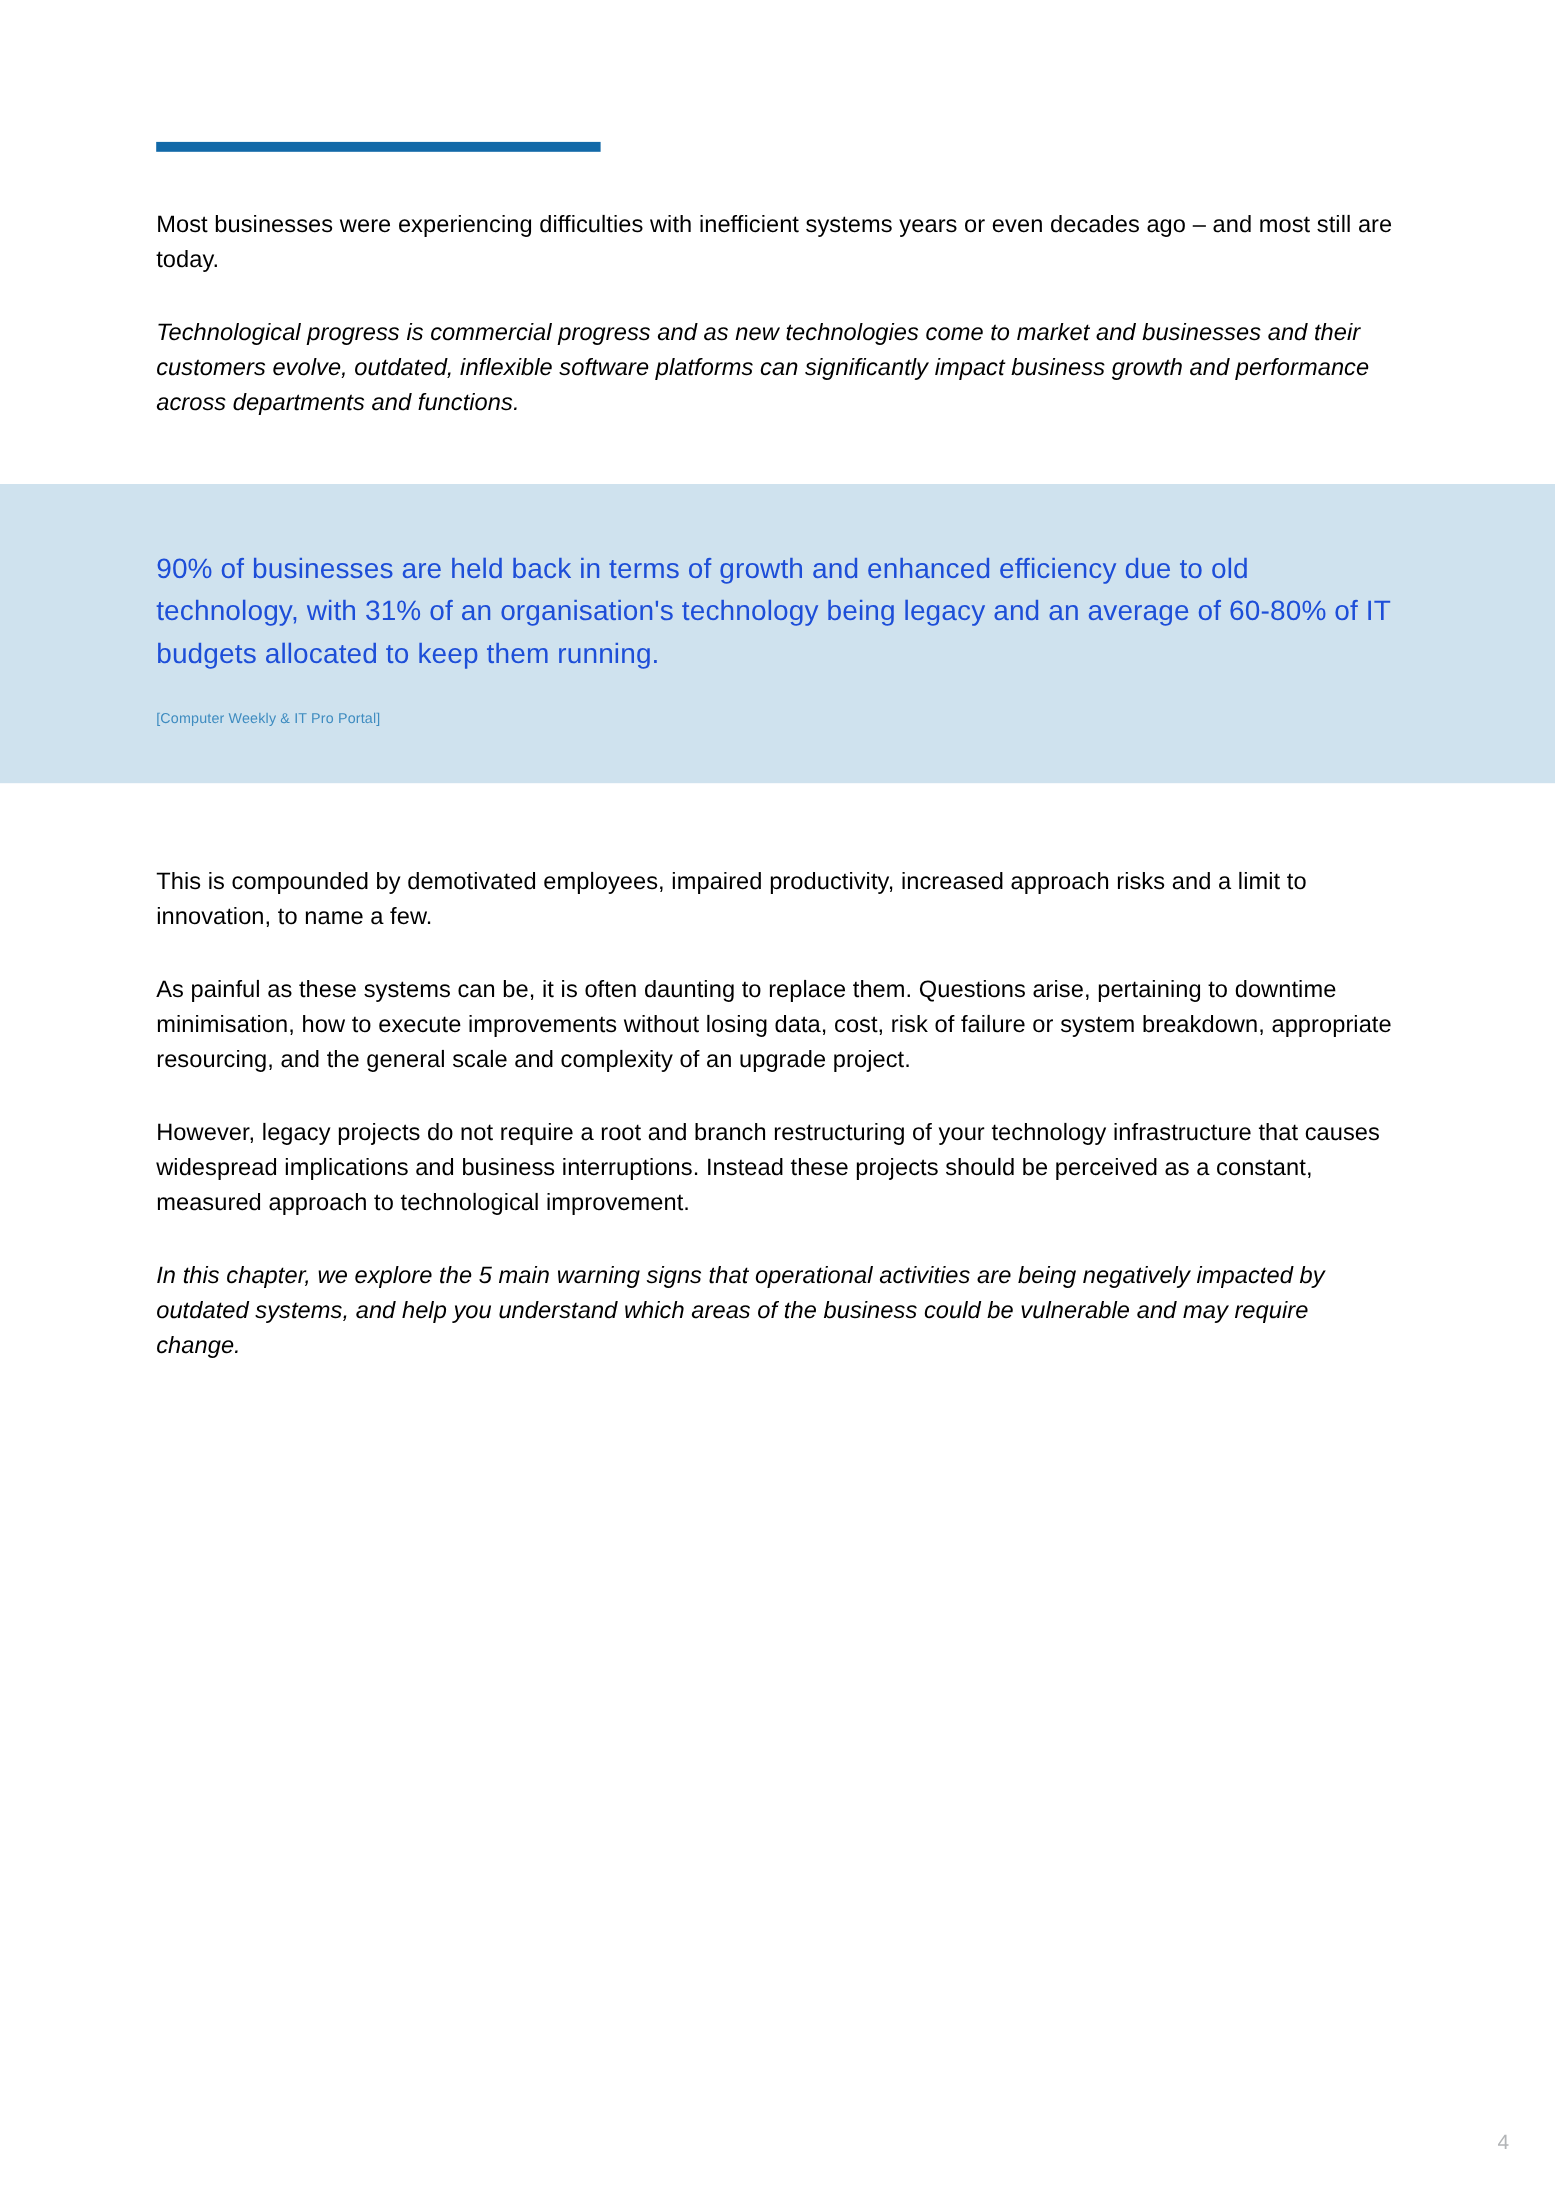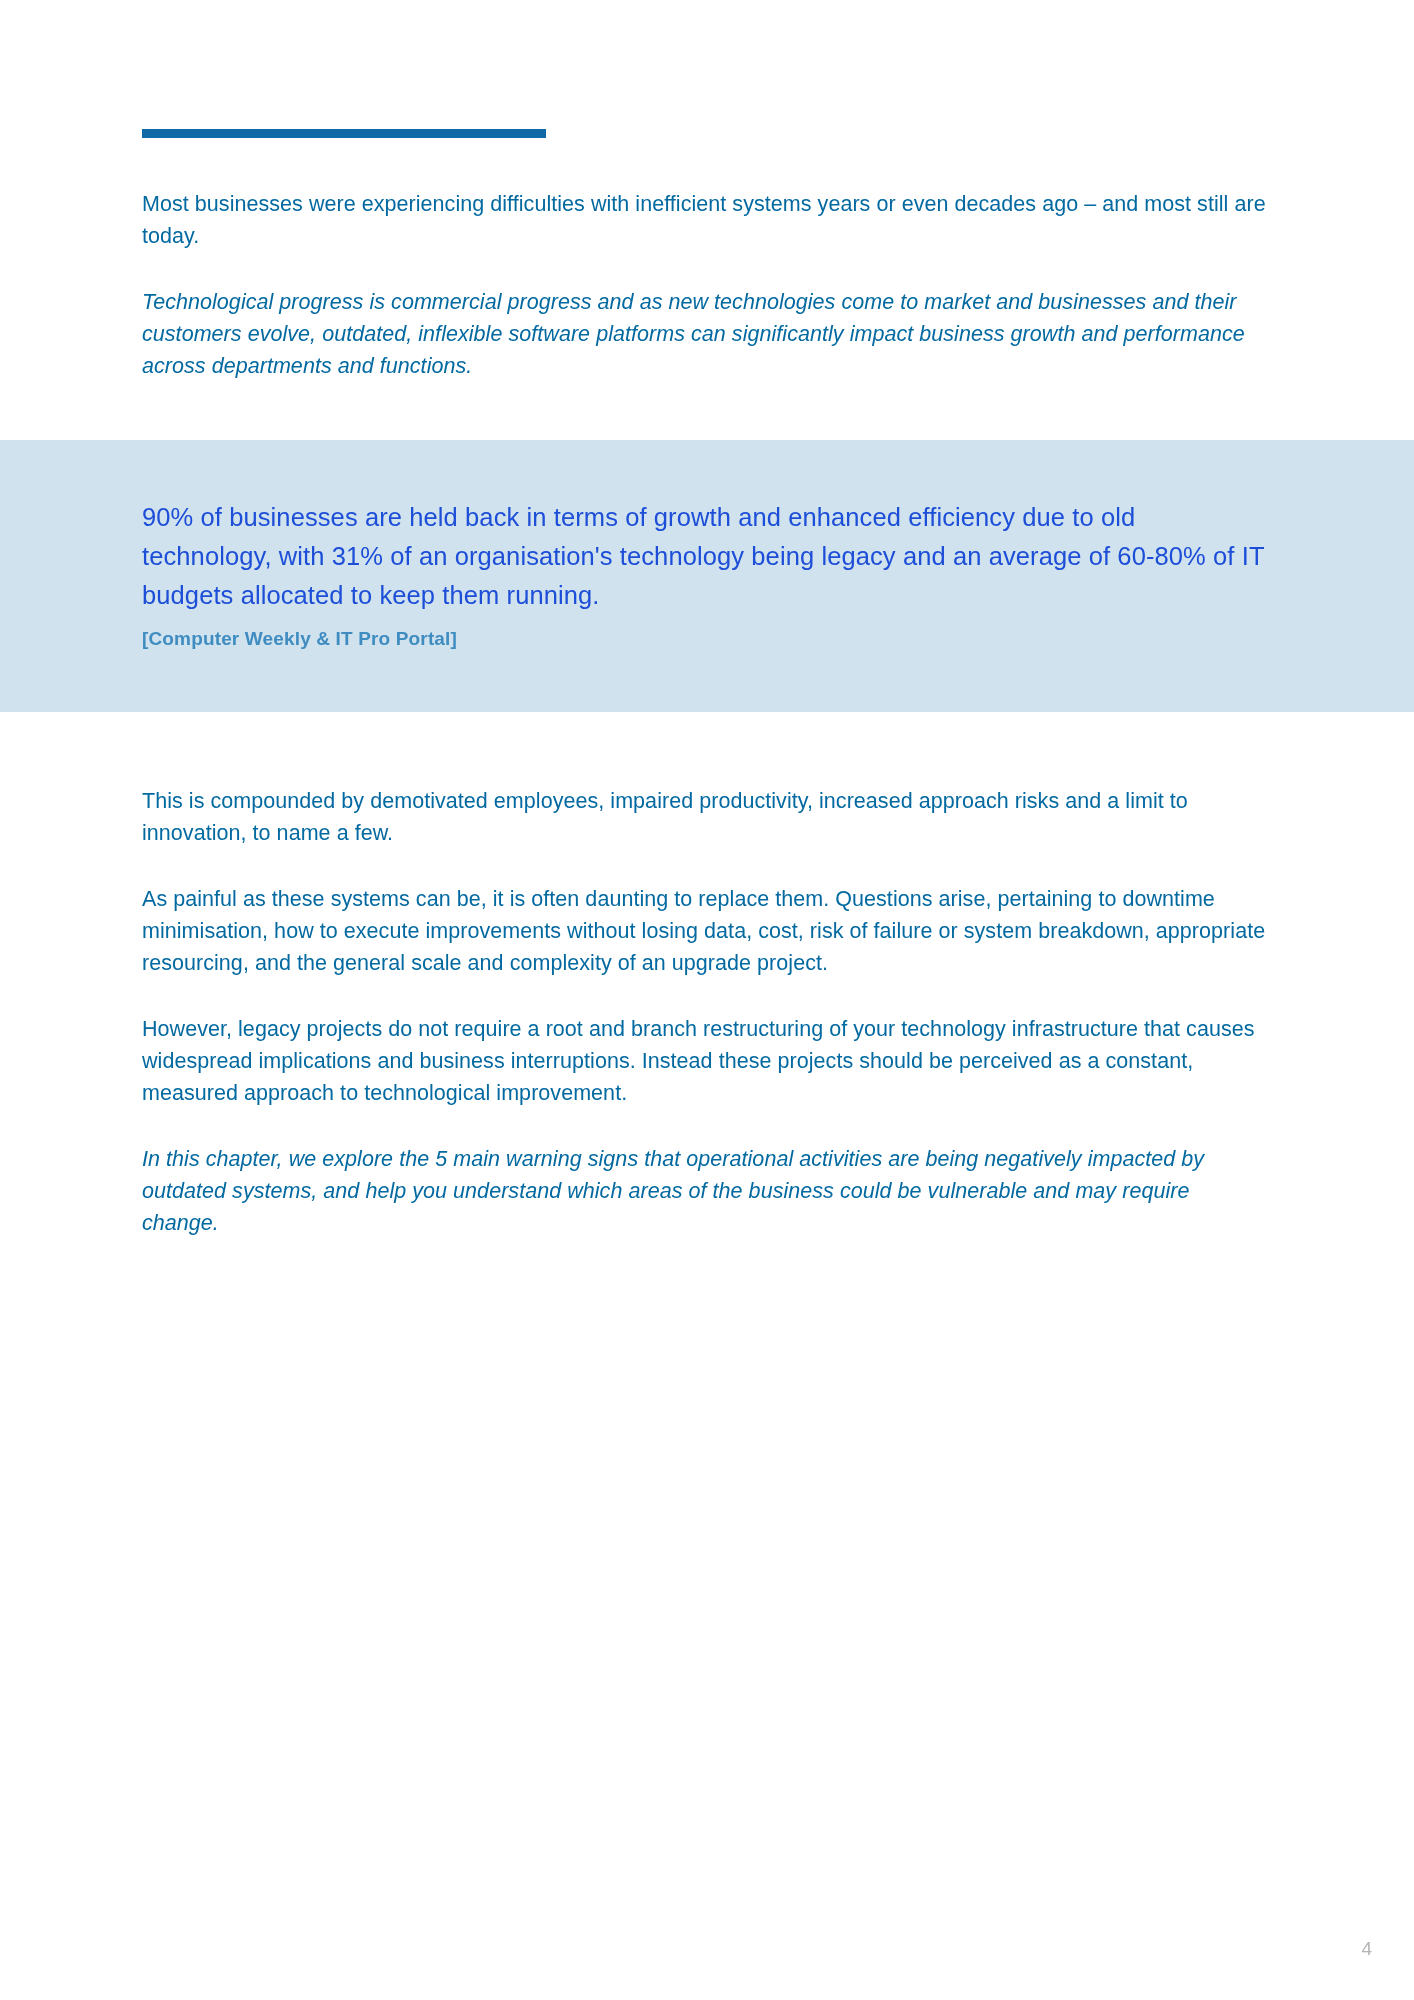"Most businesses were experiencing" p.body-text { color: #0369a1 -> #000000 }
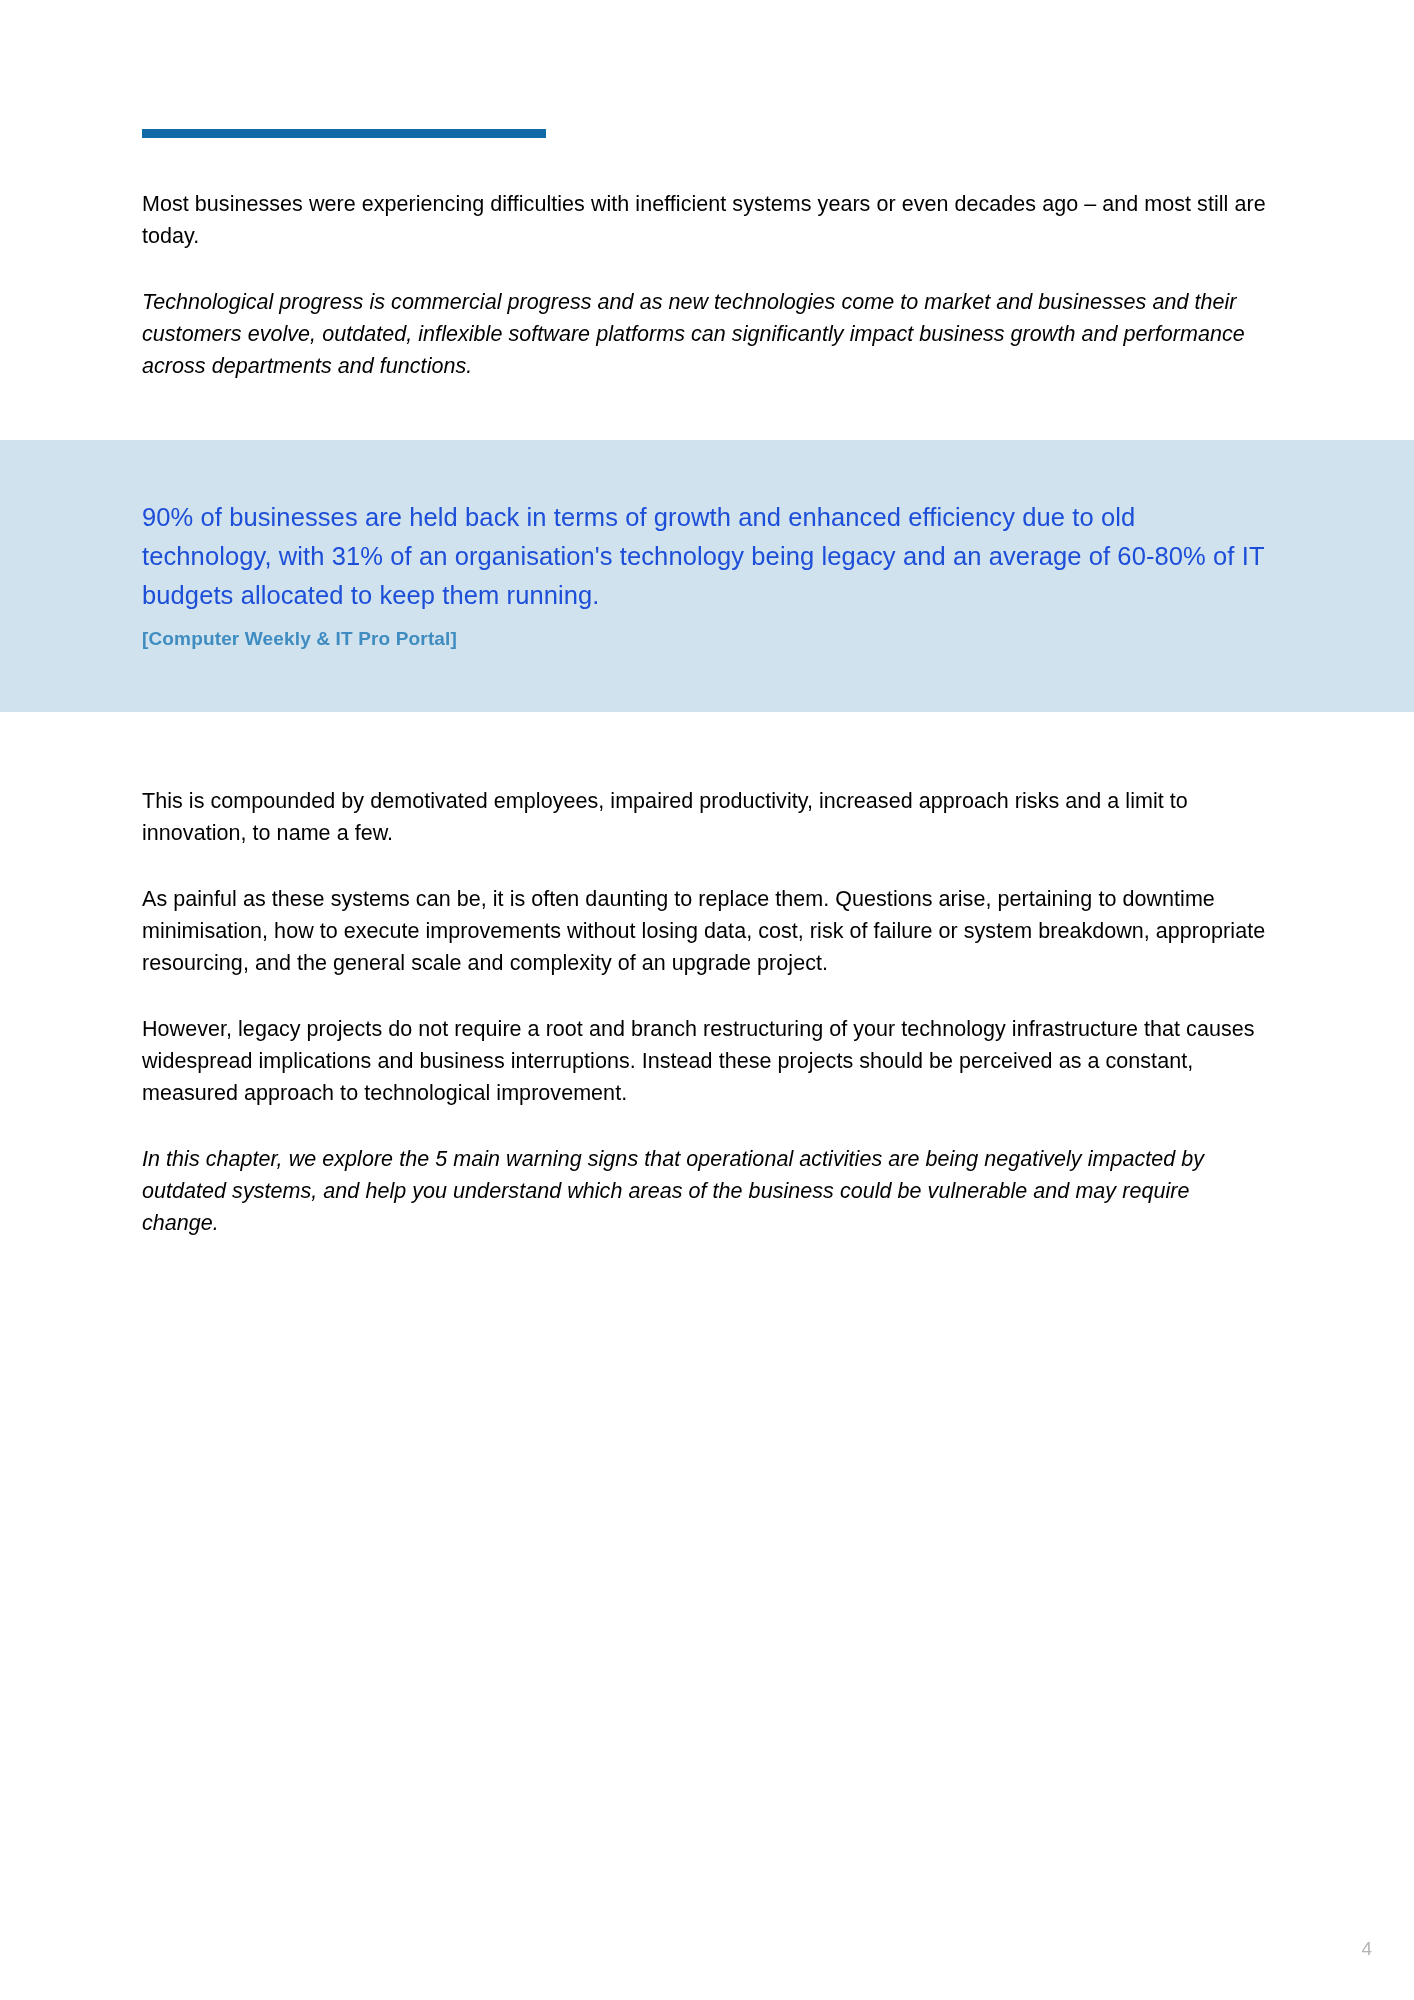"[Computer Weekly & IT Pro" .quote-source { font-size: 19px -> 13px; font-weight: 700 -> 400; margin: 14px 0 0 0 -> 28px 0 0 0 }
